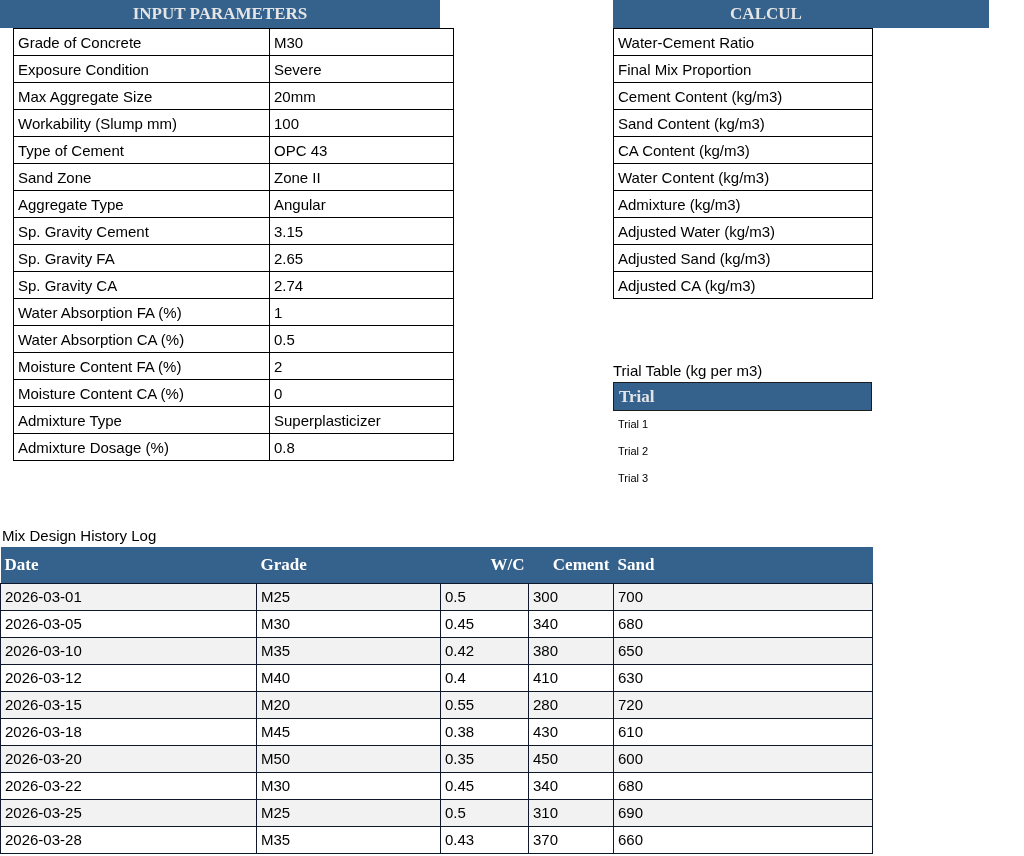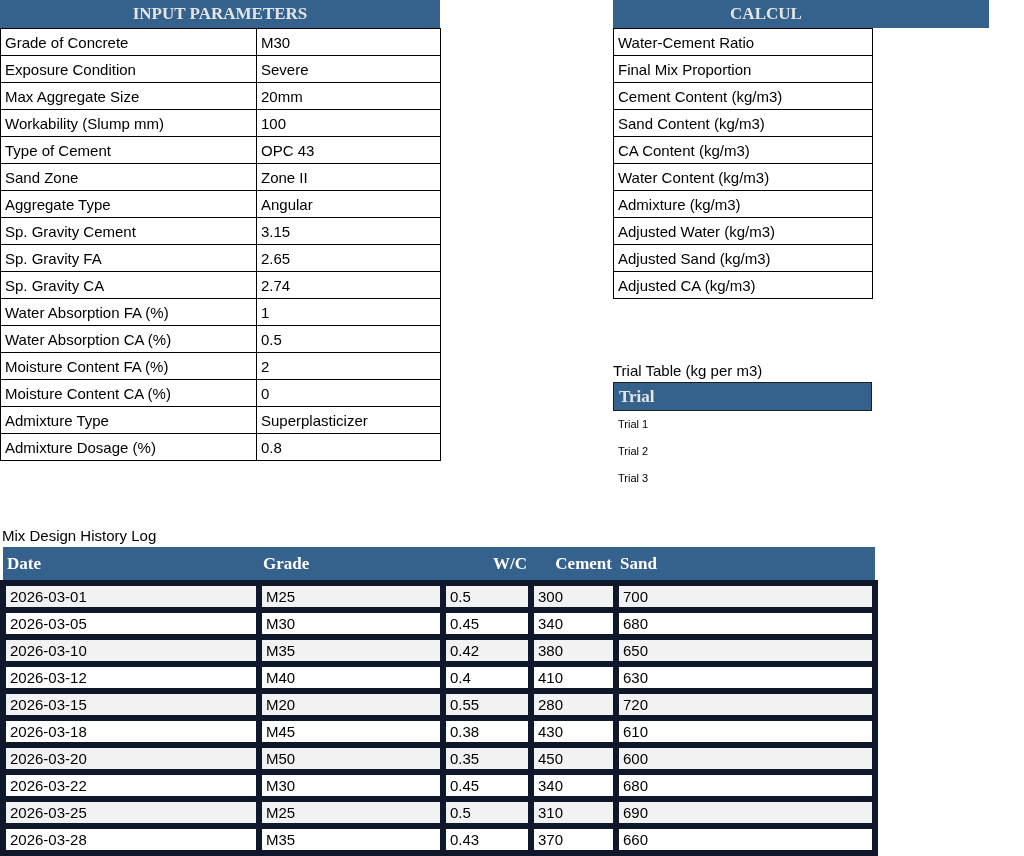"Grade of Concrete" #input-params-table { margin-left: none -> 13px }
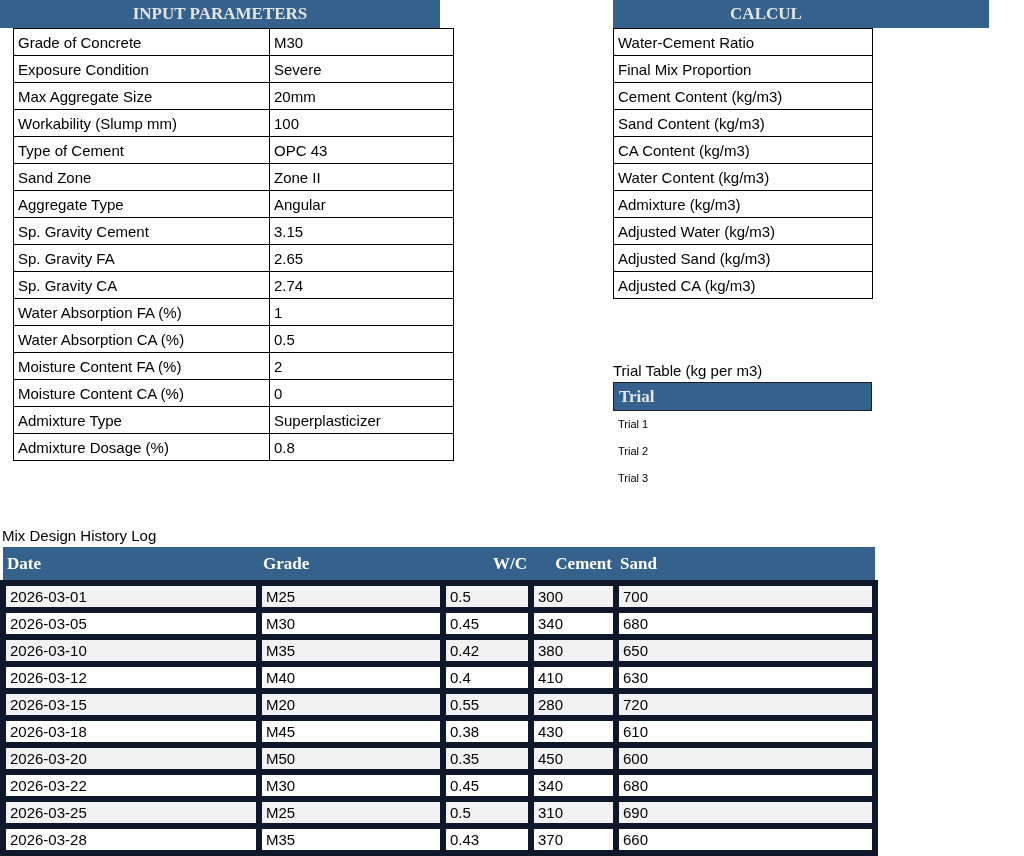"2026-03-01" #history-table tbody td { border: 6px solid #0f172a -> 1px solid #0f172a }
